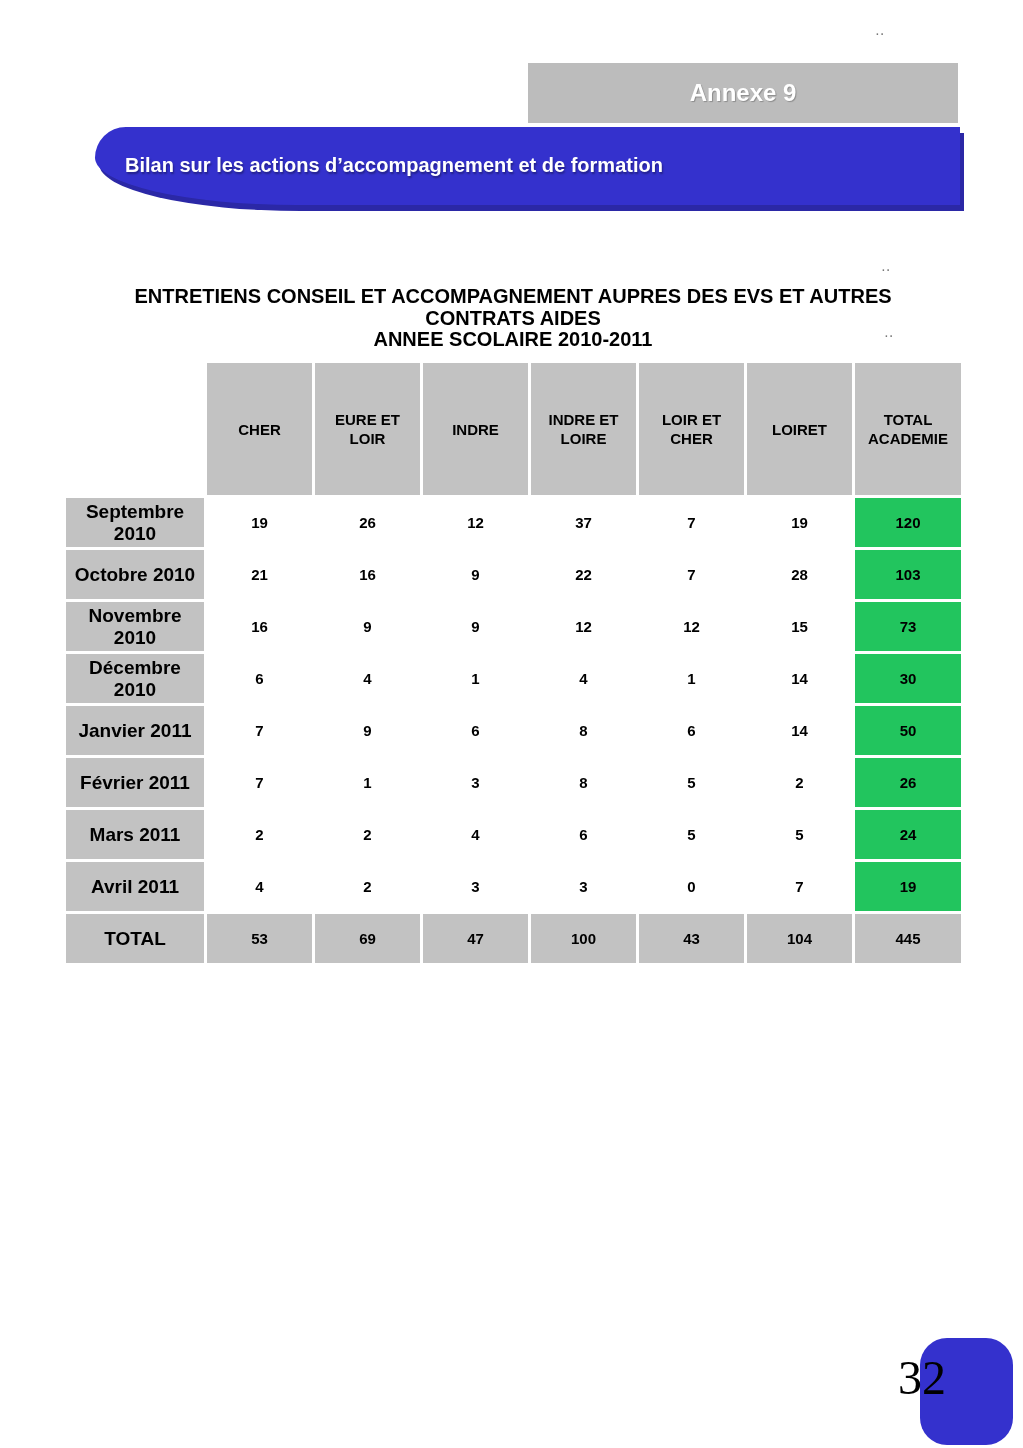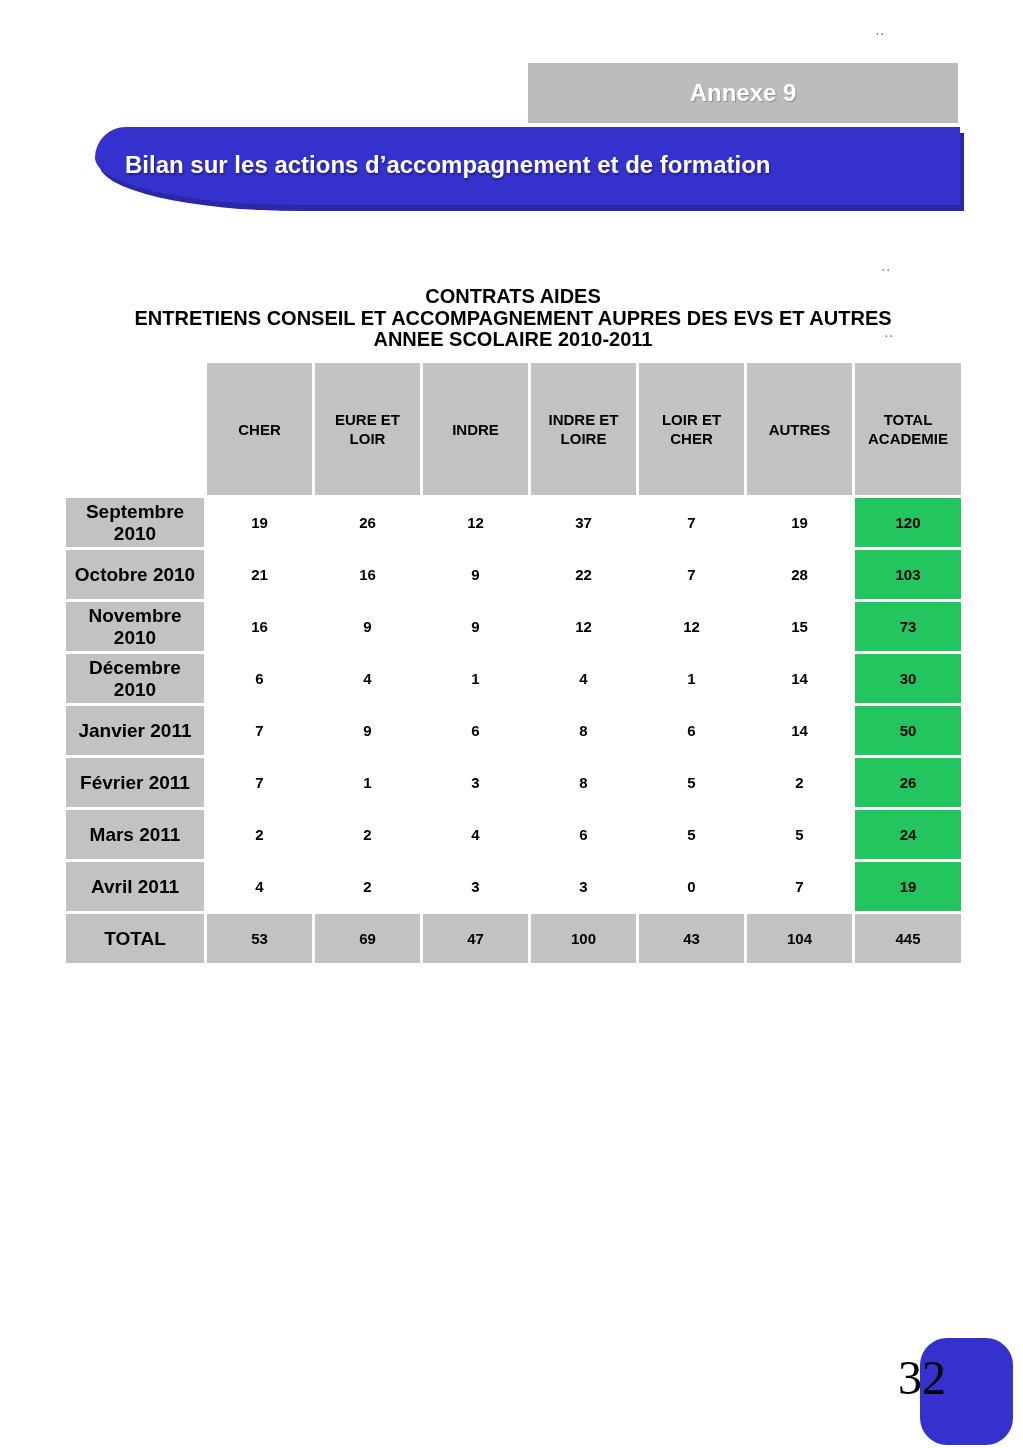"Bilan sur les actions d’accompagnement" .blue-banner { font-size: 24px -> 20px }
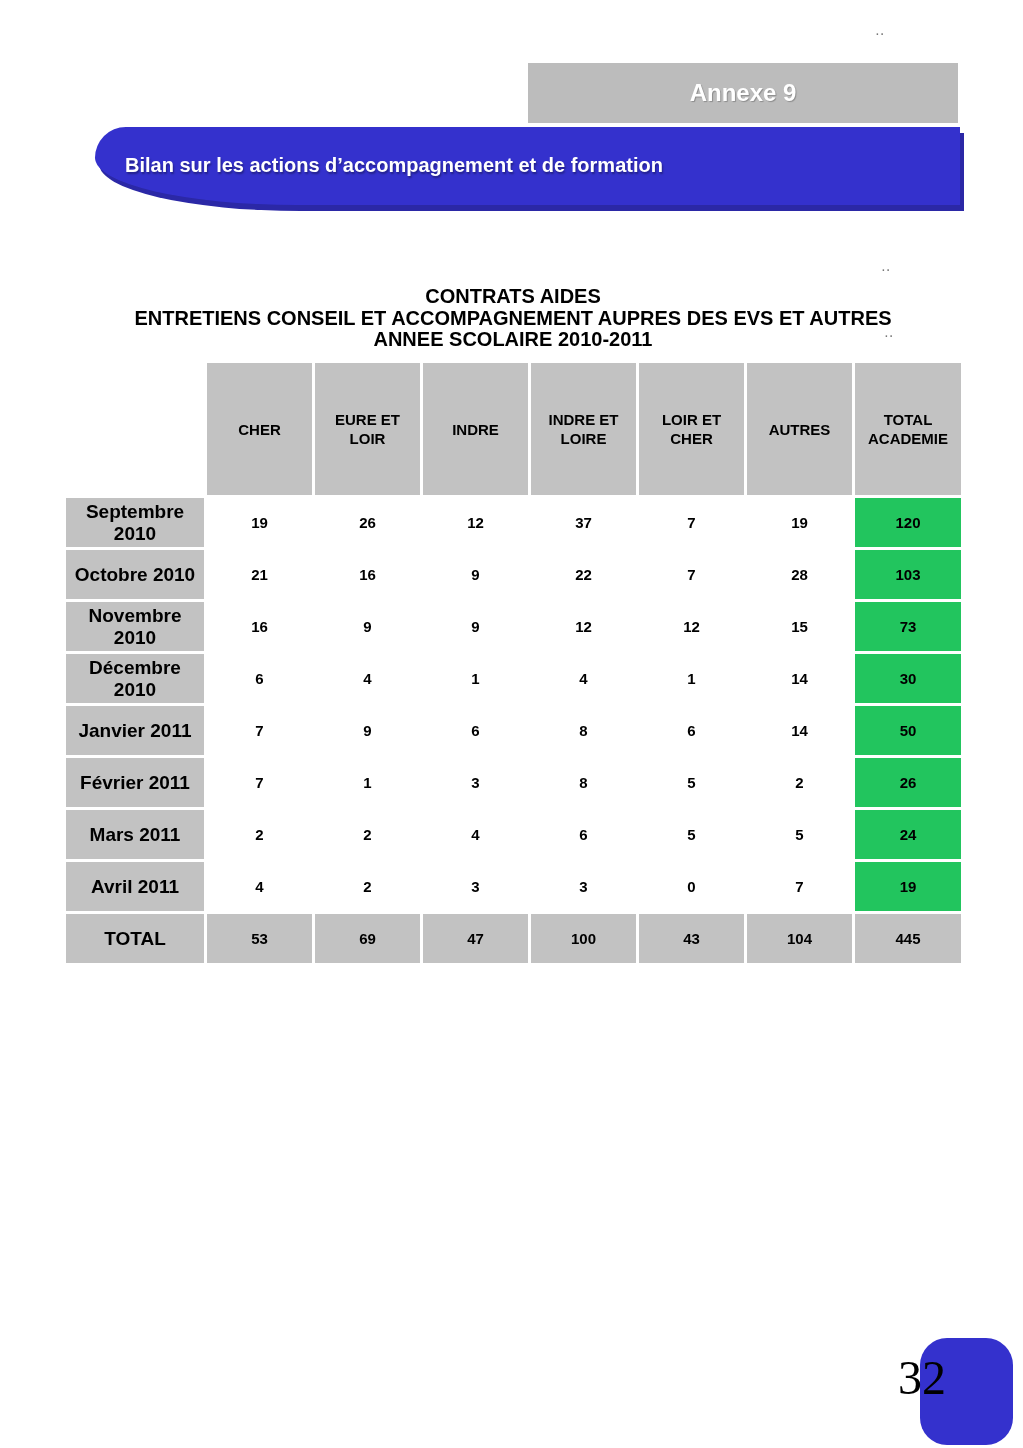"CONTRATS AIDES" div { order: before "ENTRETIENS CONSEIL ET ACCOMPAGNEMENT" -> after "ENTRETIENS CONSEIL ET ACCOMPAGNEMENT" }
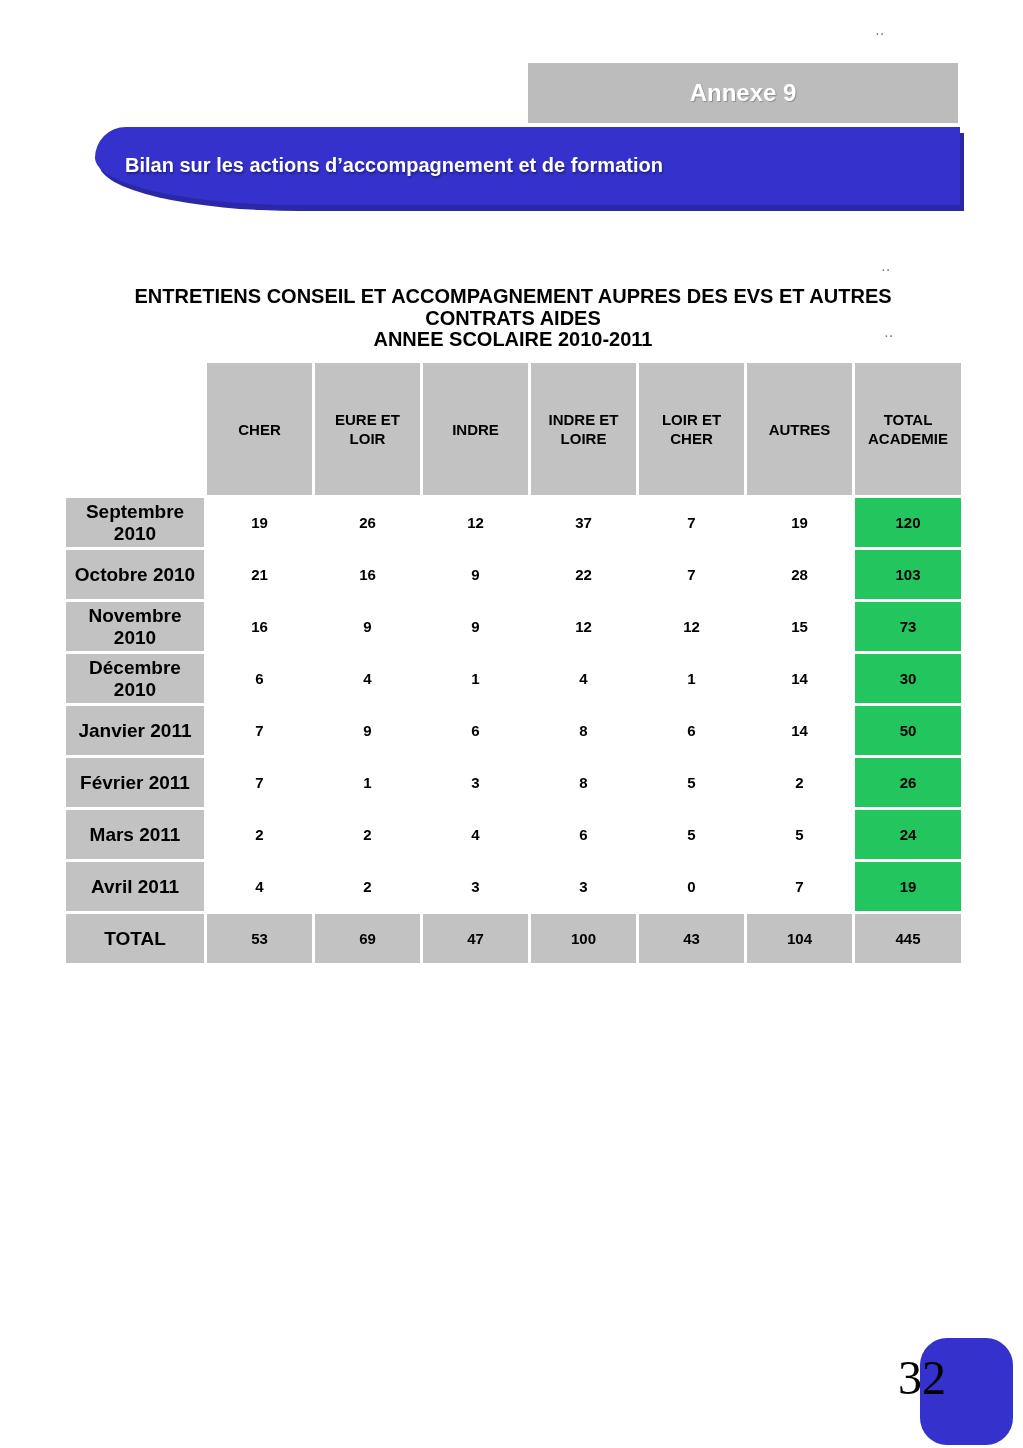"AUTRES" th.col-header { text: AUTRES -> LOIRET }
